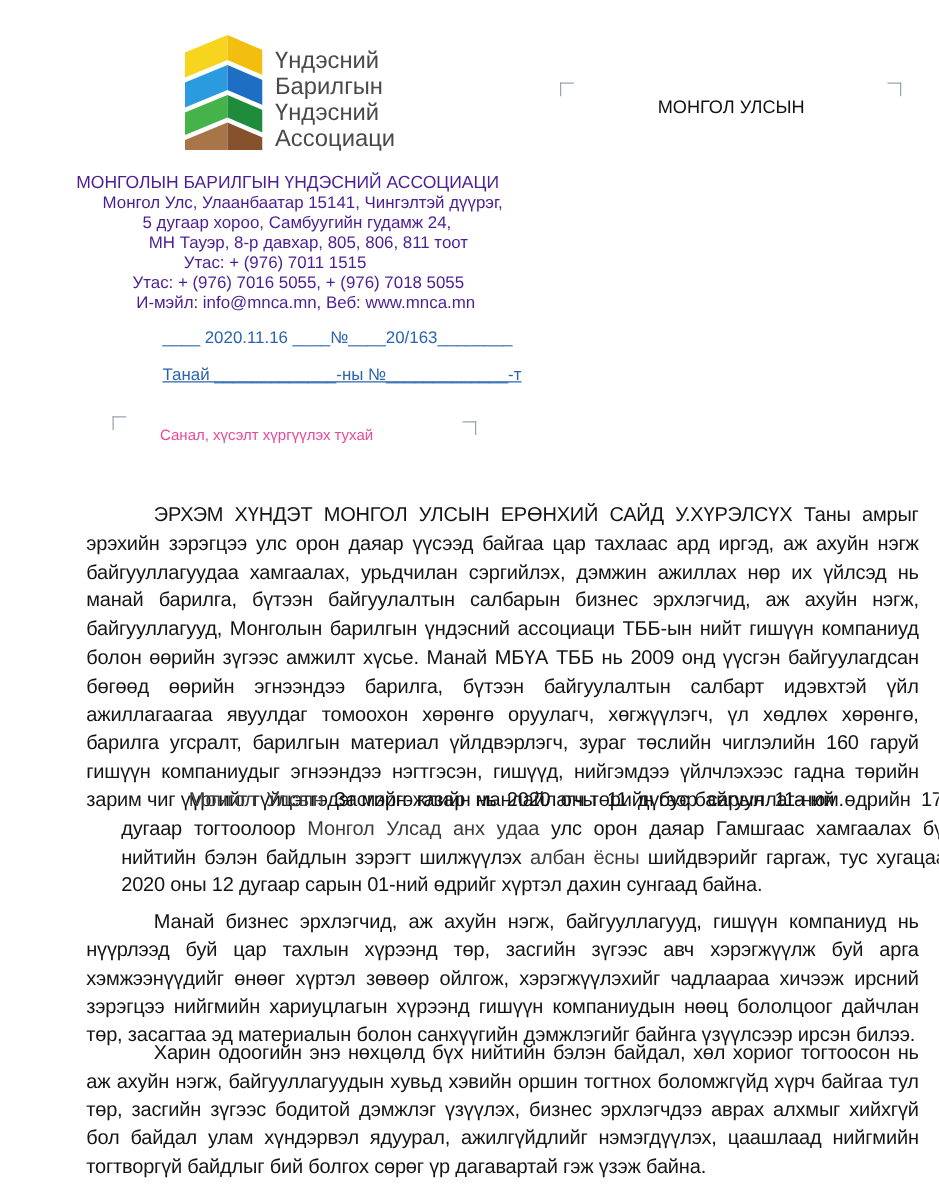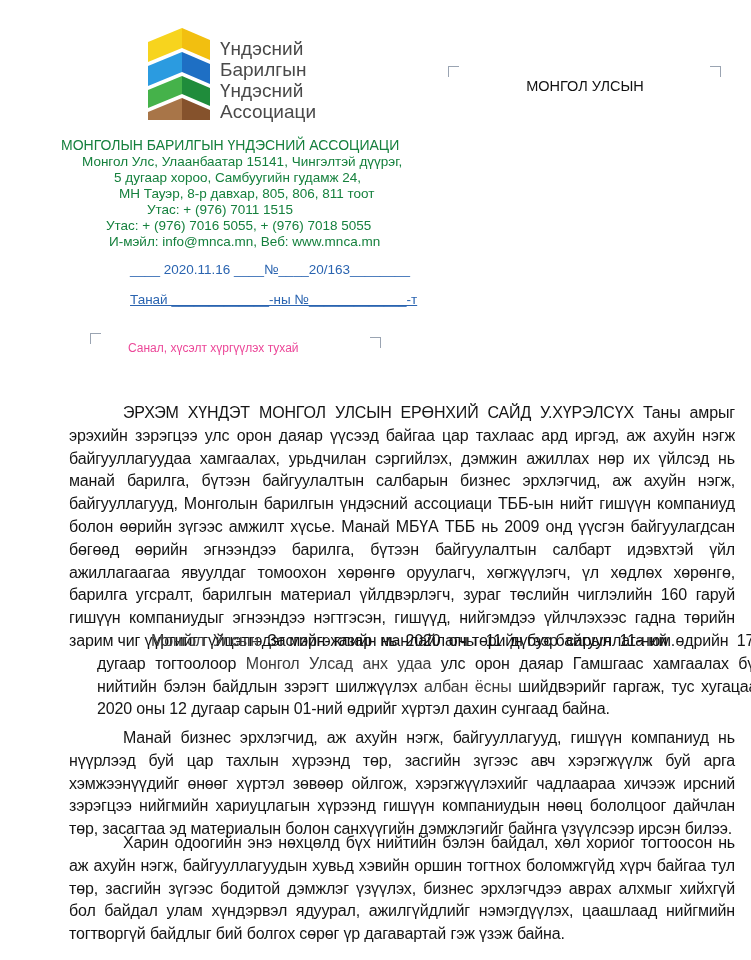"МОНГОЛЫН БАРИЛГЫН ҮНДЭСНИЙ АССОЦИАЦИ" .org { color: #15803d -> #4c1d95 }
